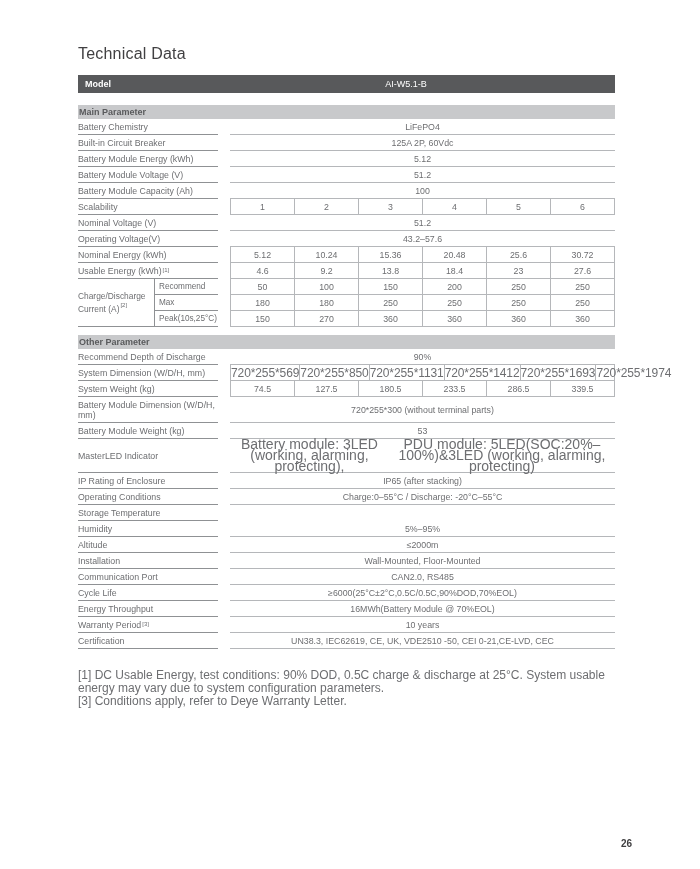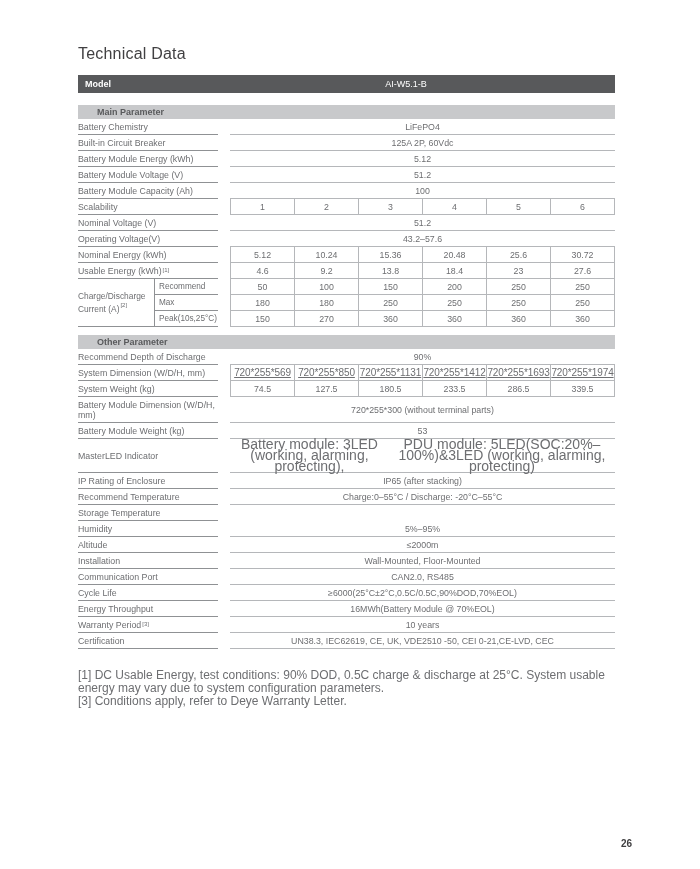"Main Parameter" .section-bar { padding-left: 19px -> 1px }
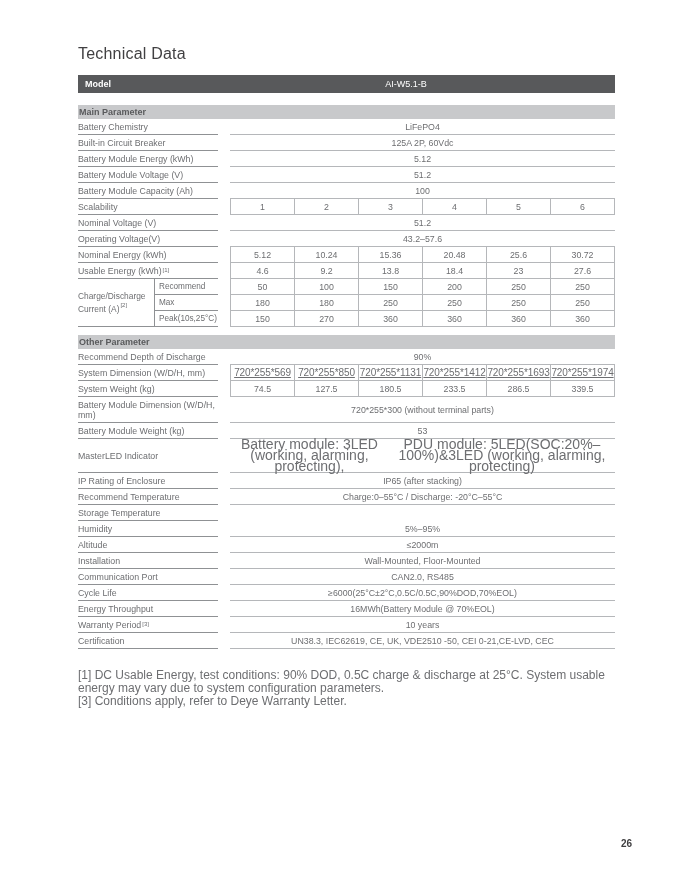"720*255*569" .cols.small .c { font-size: 10px -> 12px; text-decoration: underline -> none }
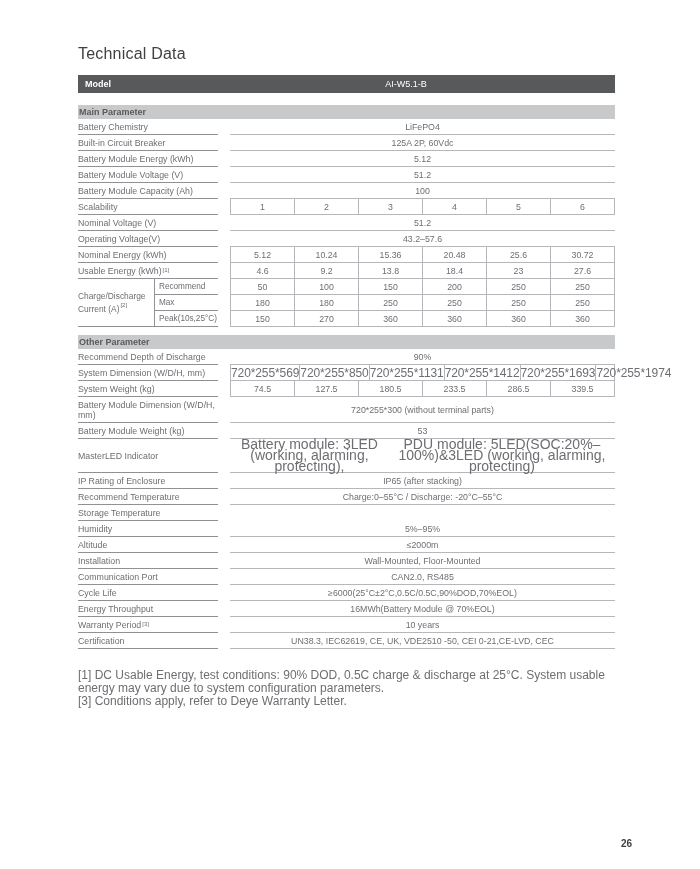"Recommend Temperature" div.lbl { text: Recommend Temperature -> Operating Conditions }
